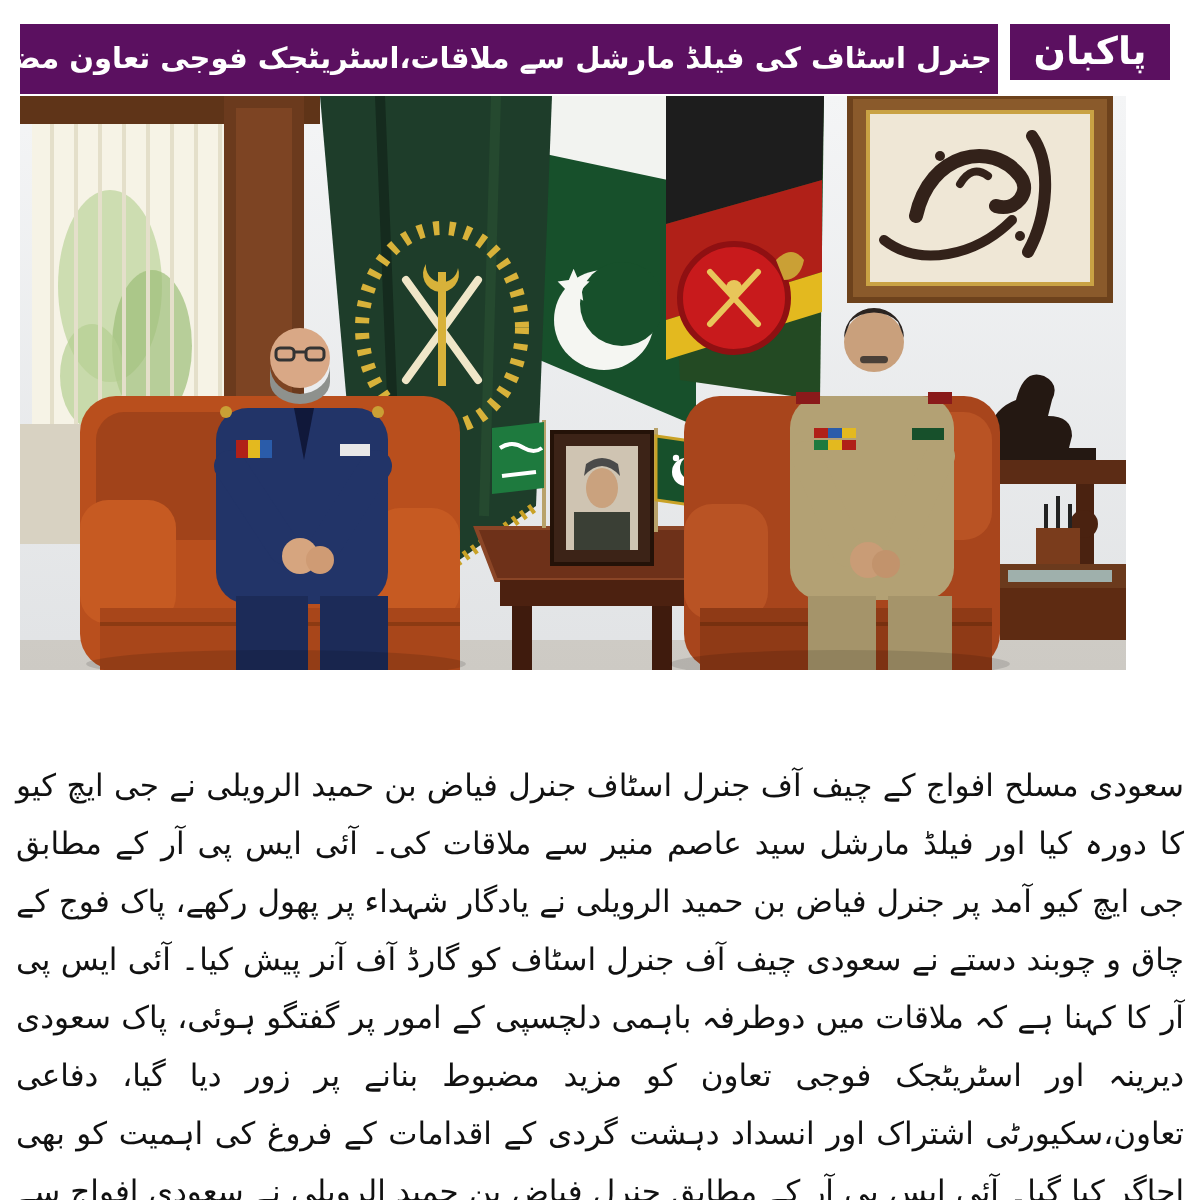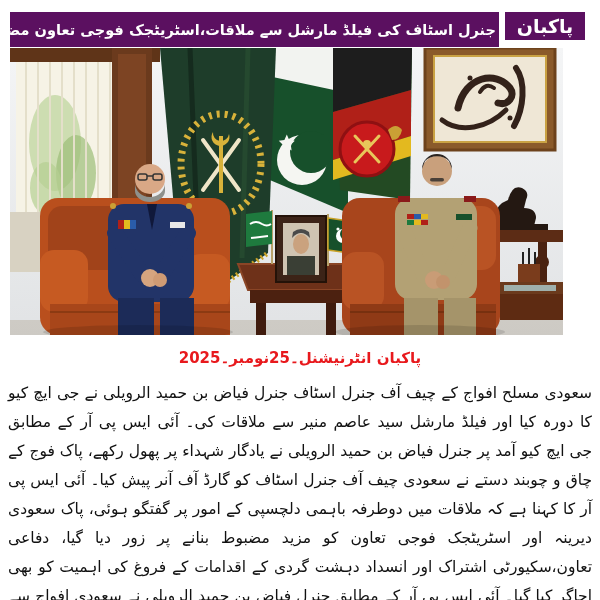"پاکبان انٹرنیشنل۔25نومبر۔2025" div.dateline { html: <div>پاکبان انٹرنیشنل۔25نومبر۔2025</div> -> none }
